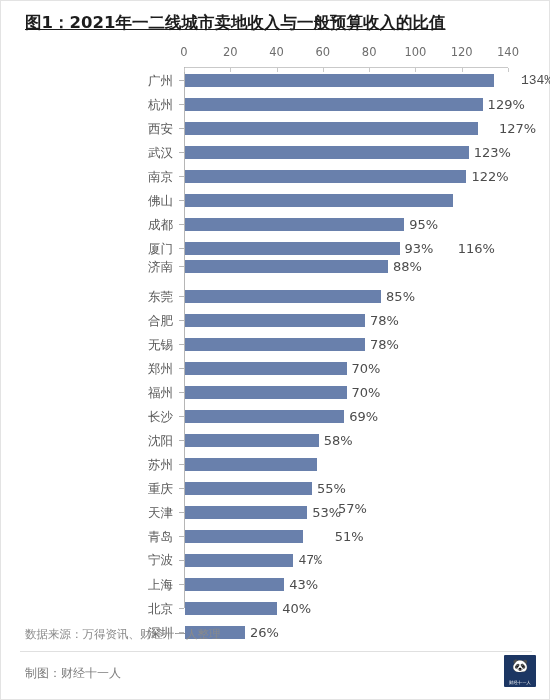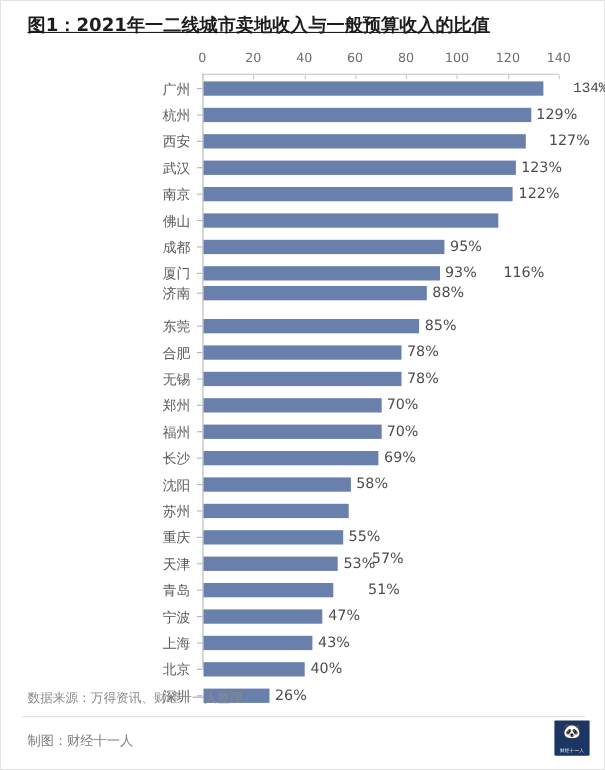"宁波" div.bar-row { font-family: none -> Liberation Mono, monospace }
